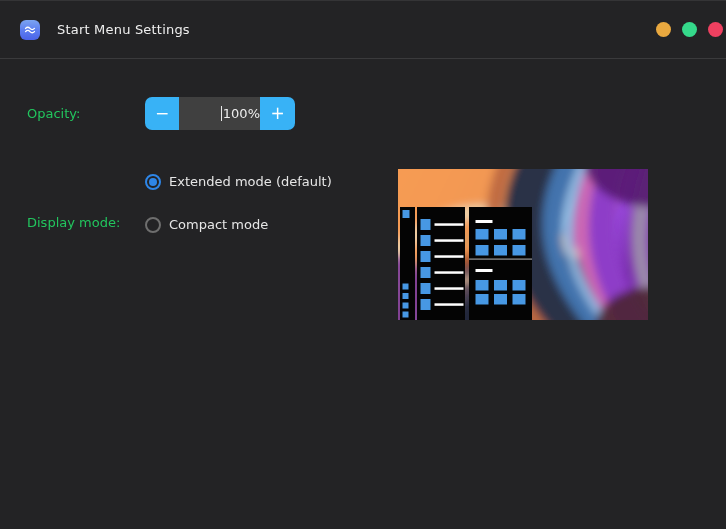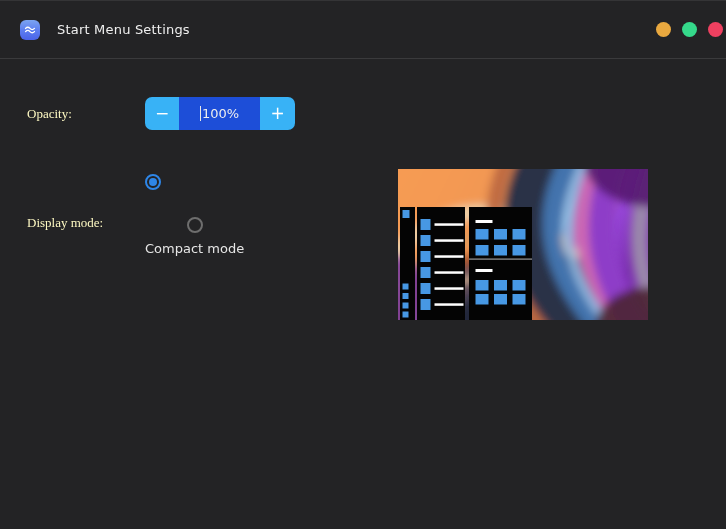"Opacity:" .field-label { color: #fef9c3 -> #22c55e; font-family: Liberation Serif, serif -> none }
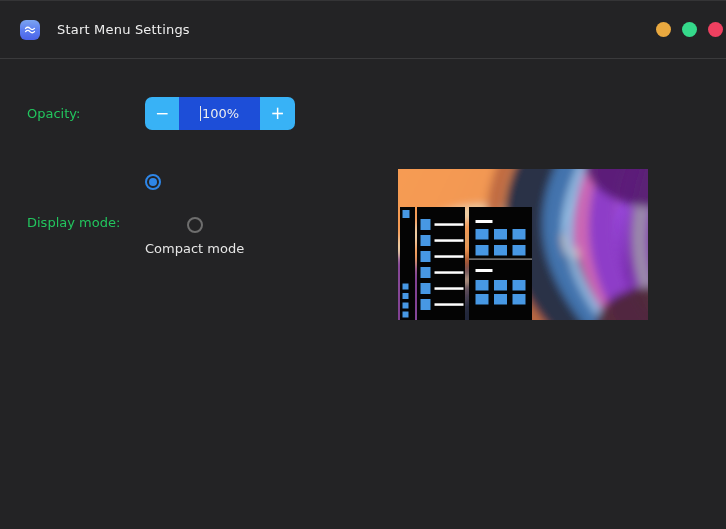"100%" .step-value { background: #1d4ed8 -> #404040; justify-content: center -> flex-end }
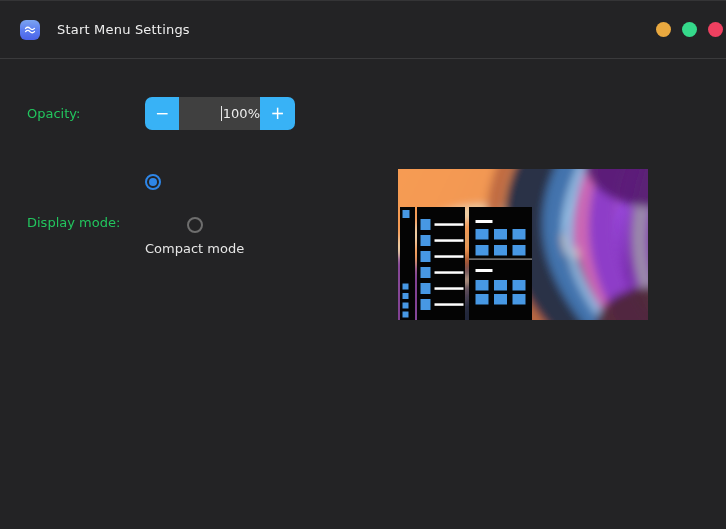"Extended mode (default)" span.radio-label { html: none -> <span>Extended mode (default)</span> }
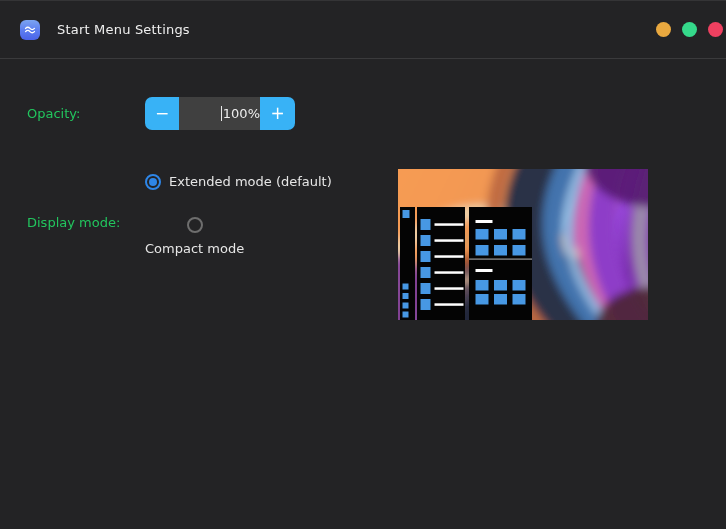"Compact mode" .radio-row.r1 { flex-direction: column -> none }
